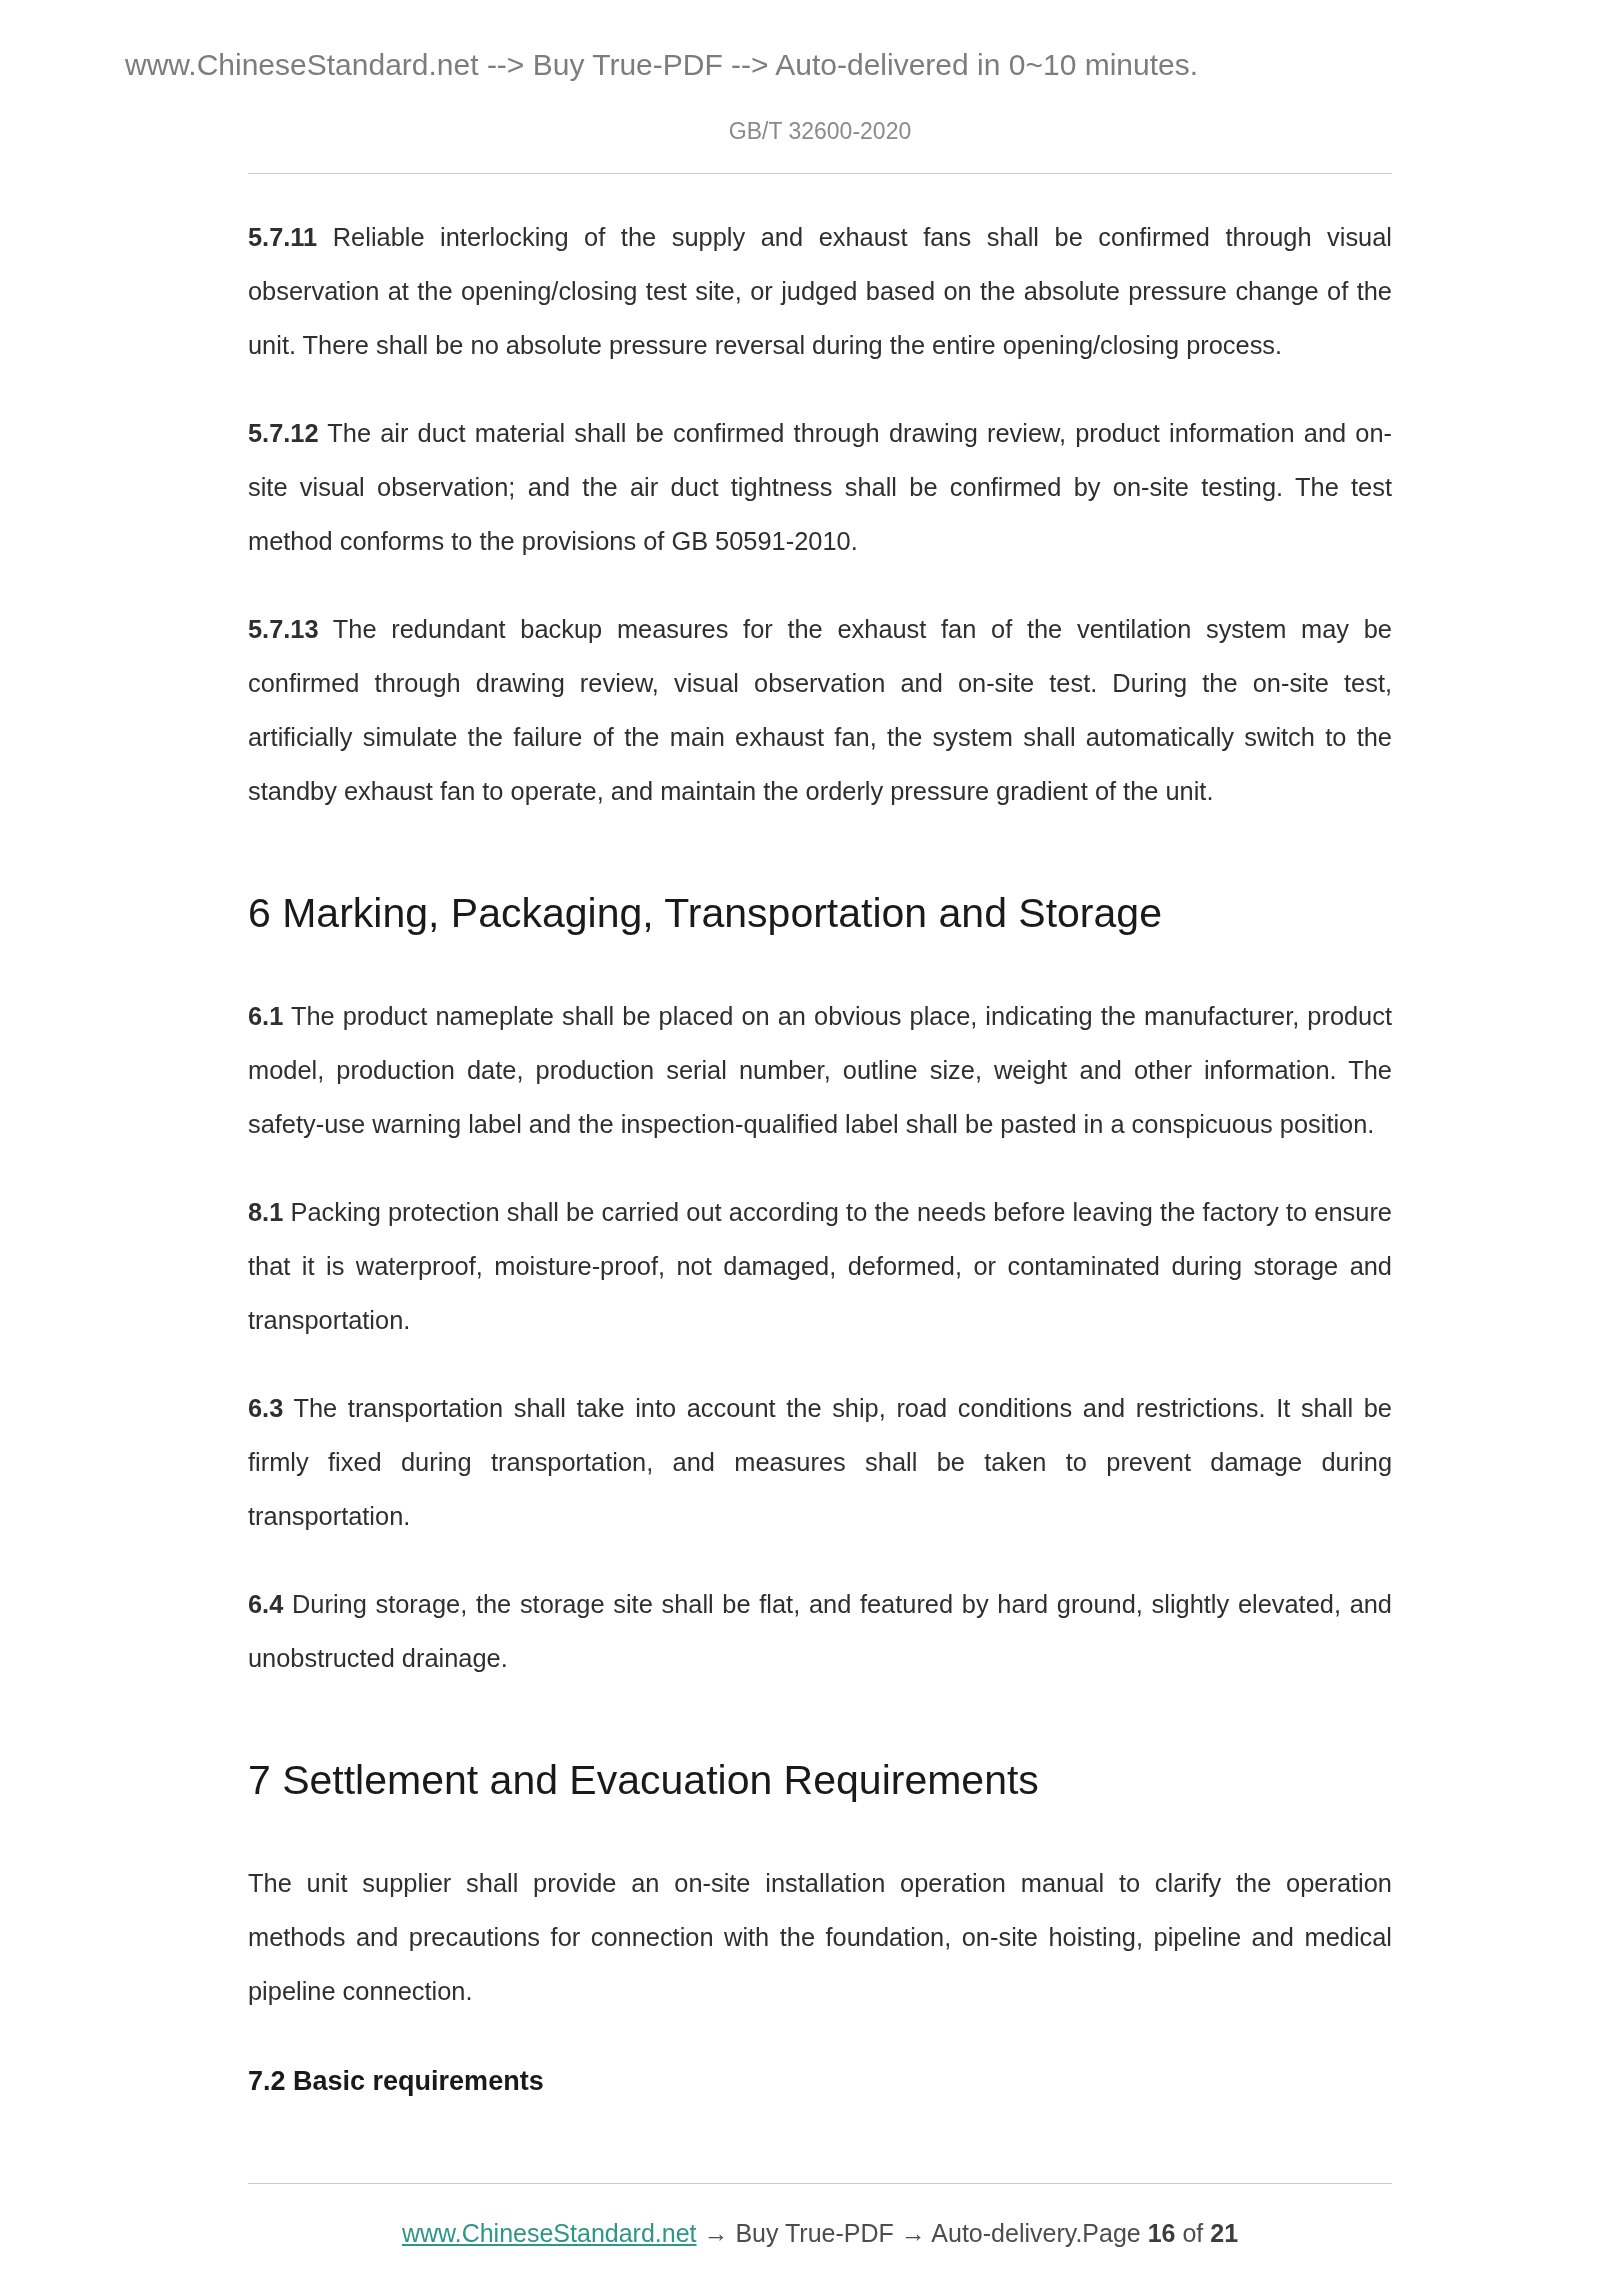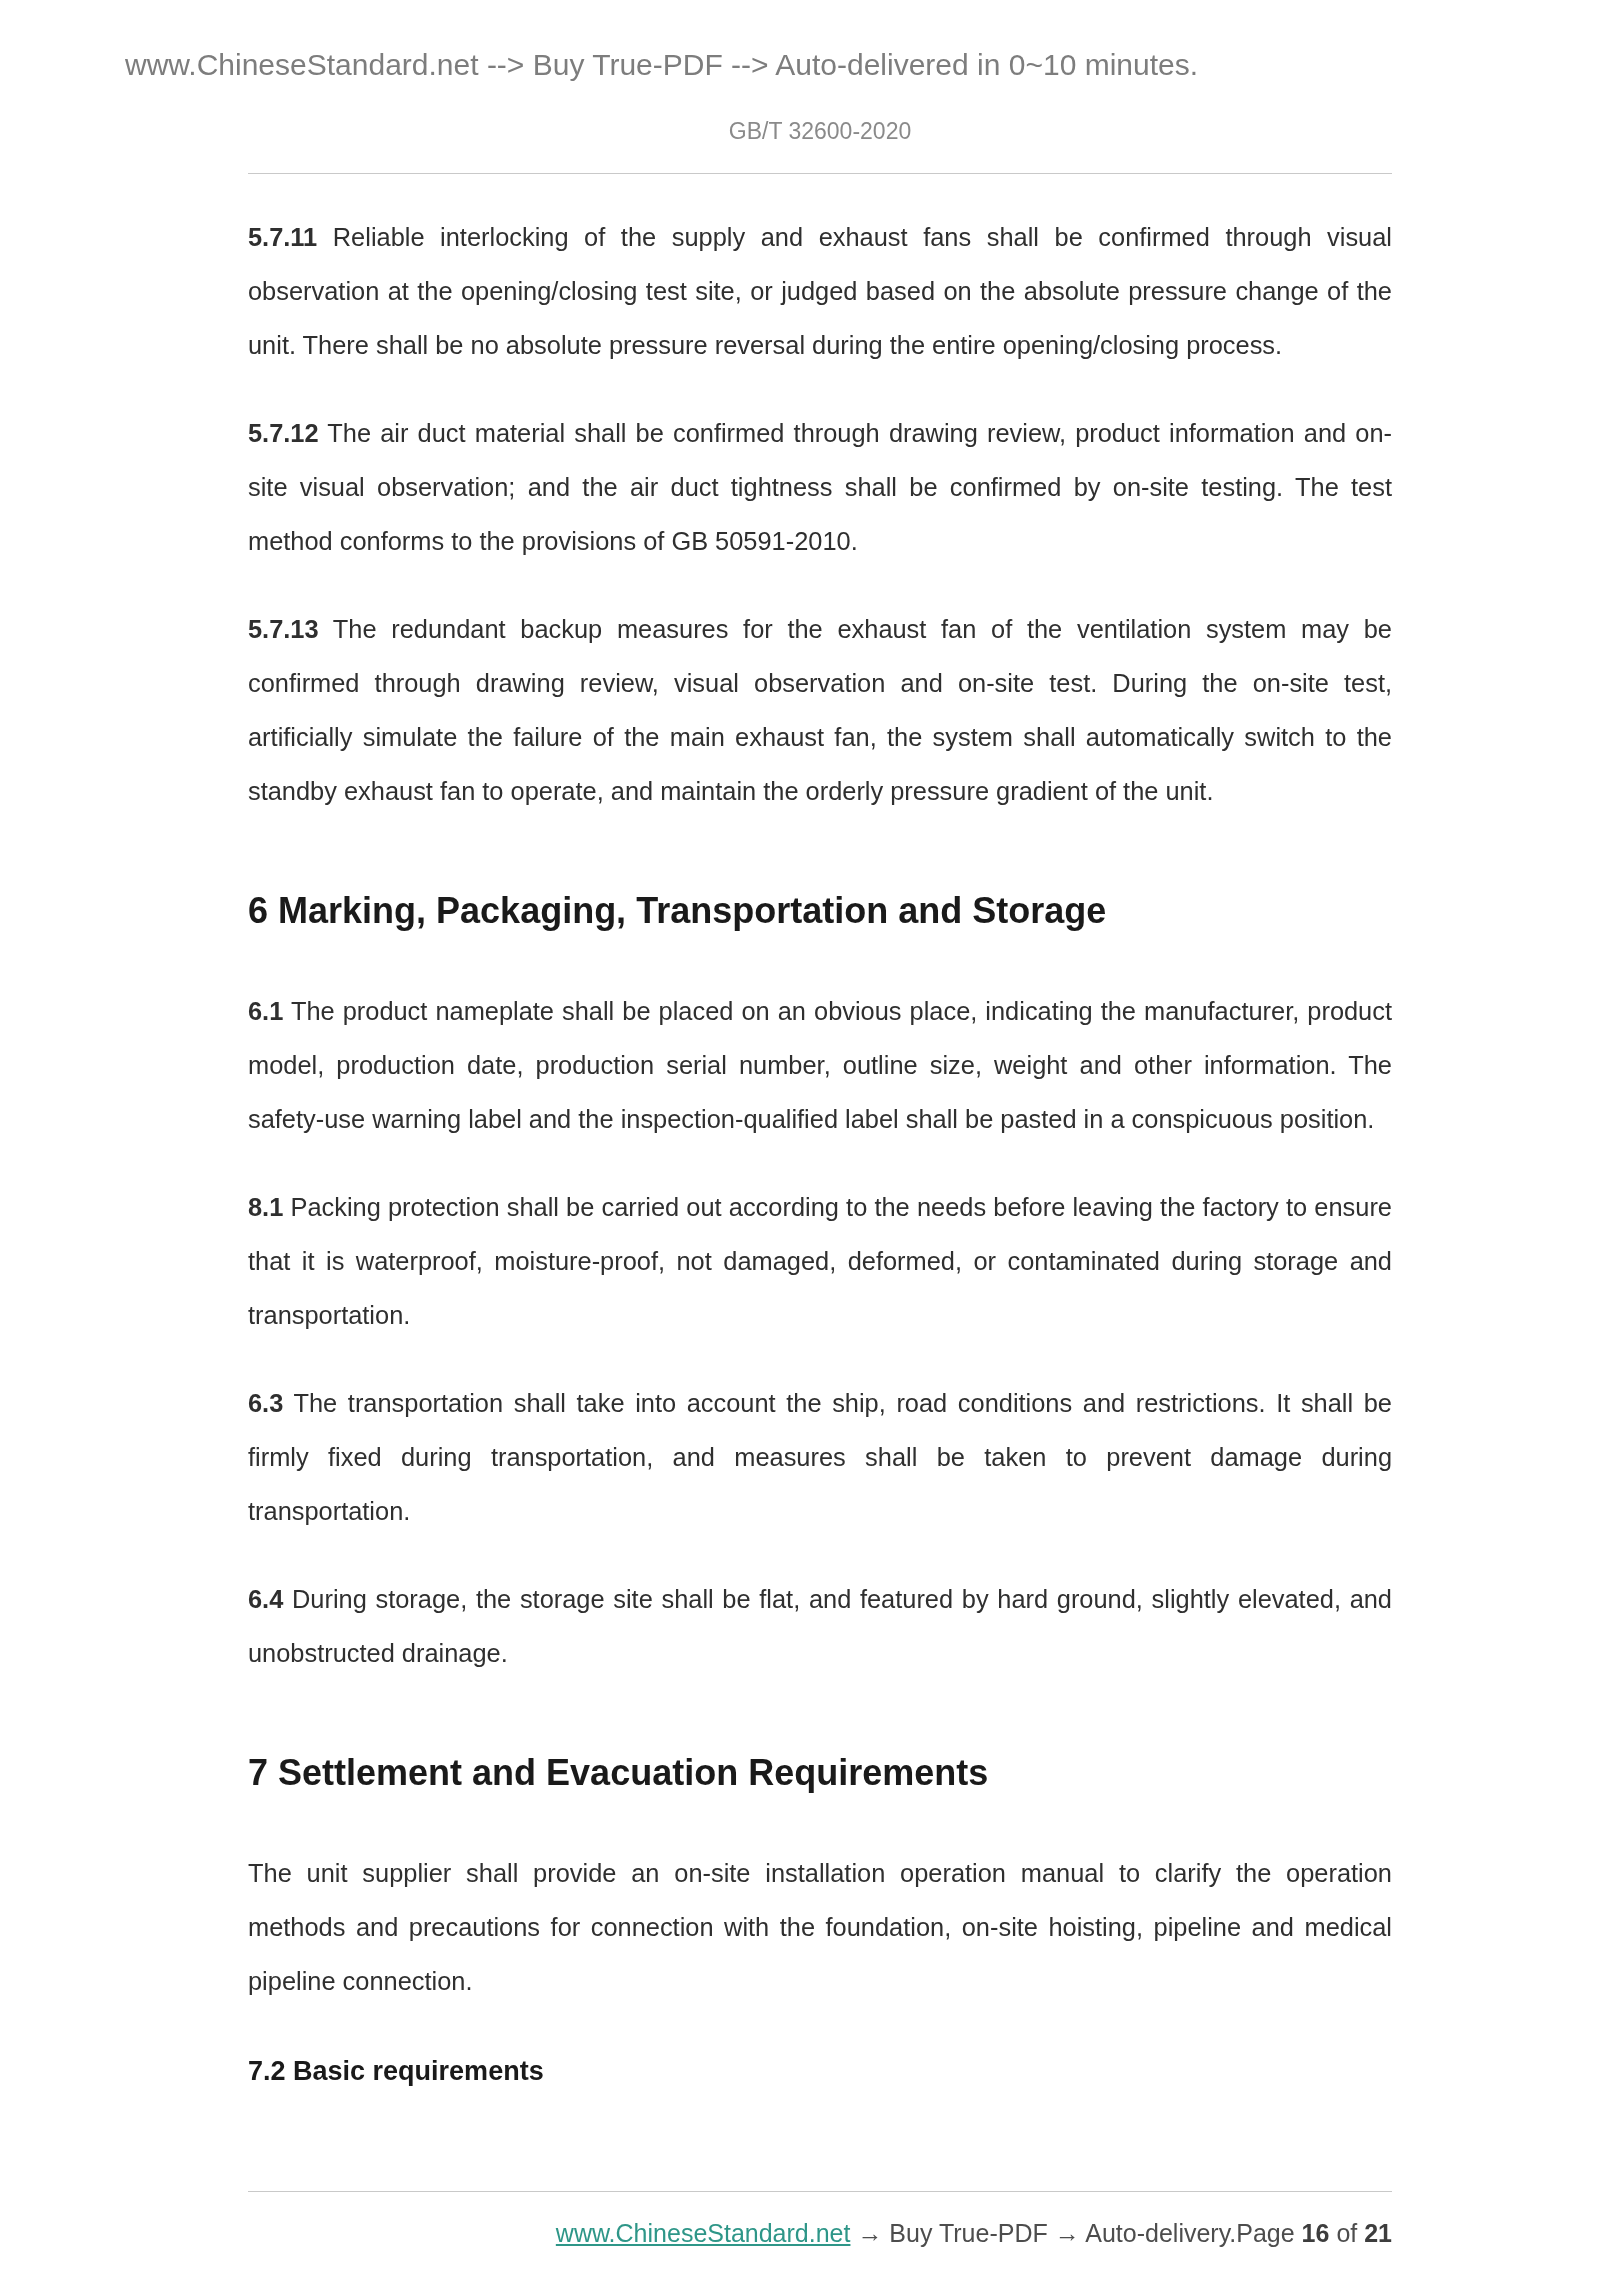"6 Marking, Packaging, Transportation and" h2.section-heading { font-size: 36px -> 41px; font-weight: bold -> normal }
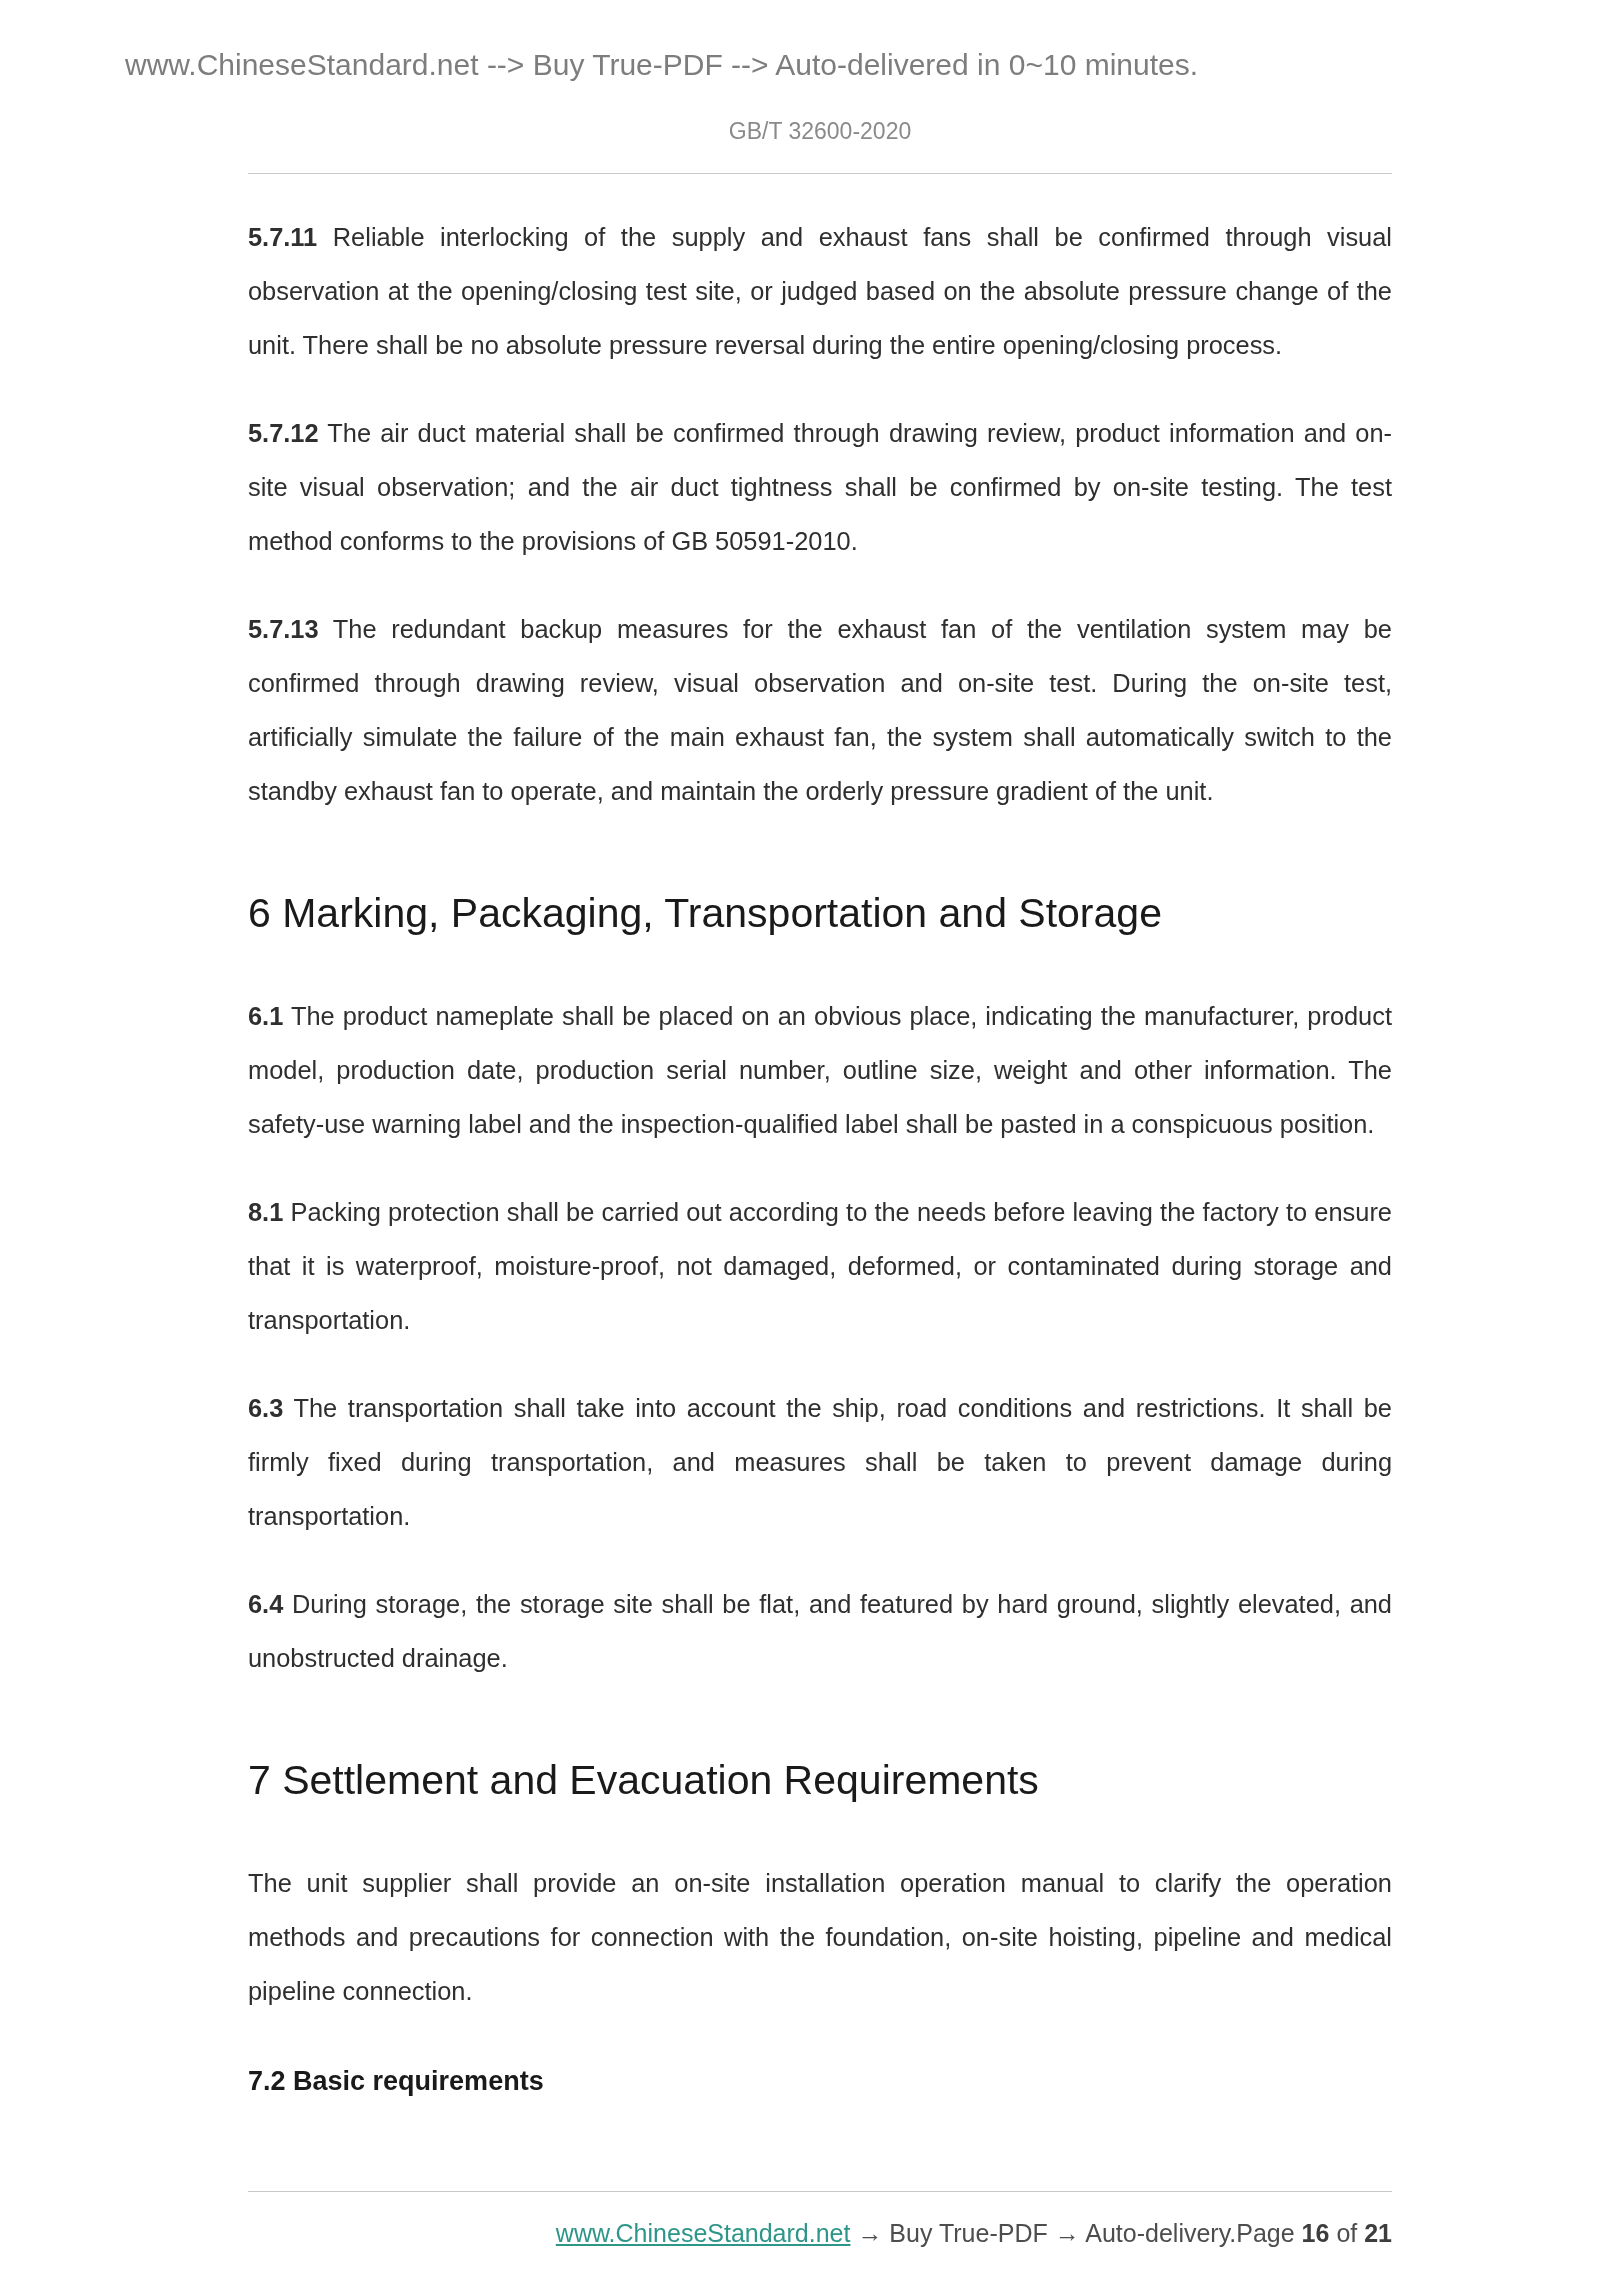"www.ChineseStandard.net → Buy True-PDF →" .footer { justify-content: flex-end -> center; padding-top: 27px -> 35px }
